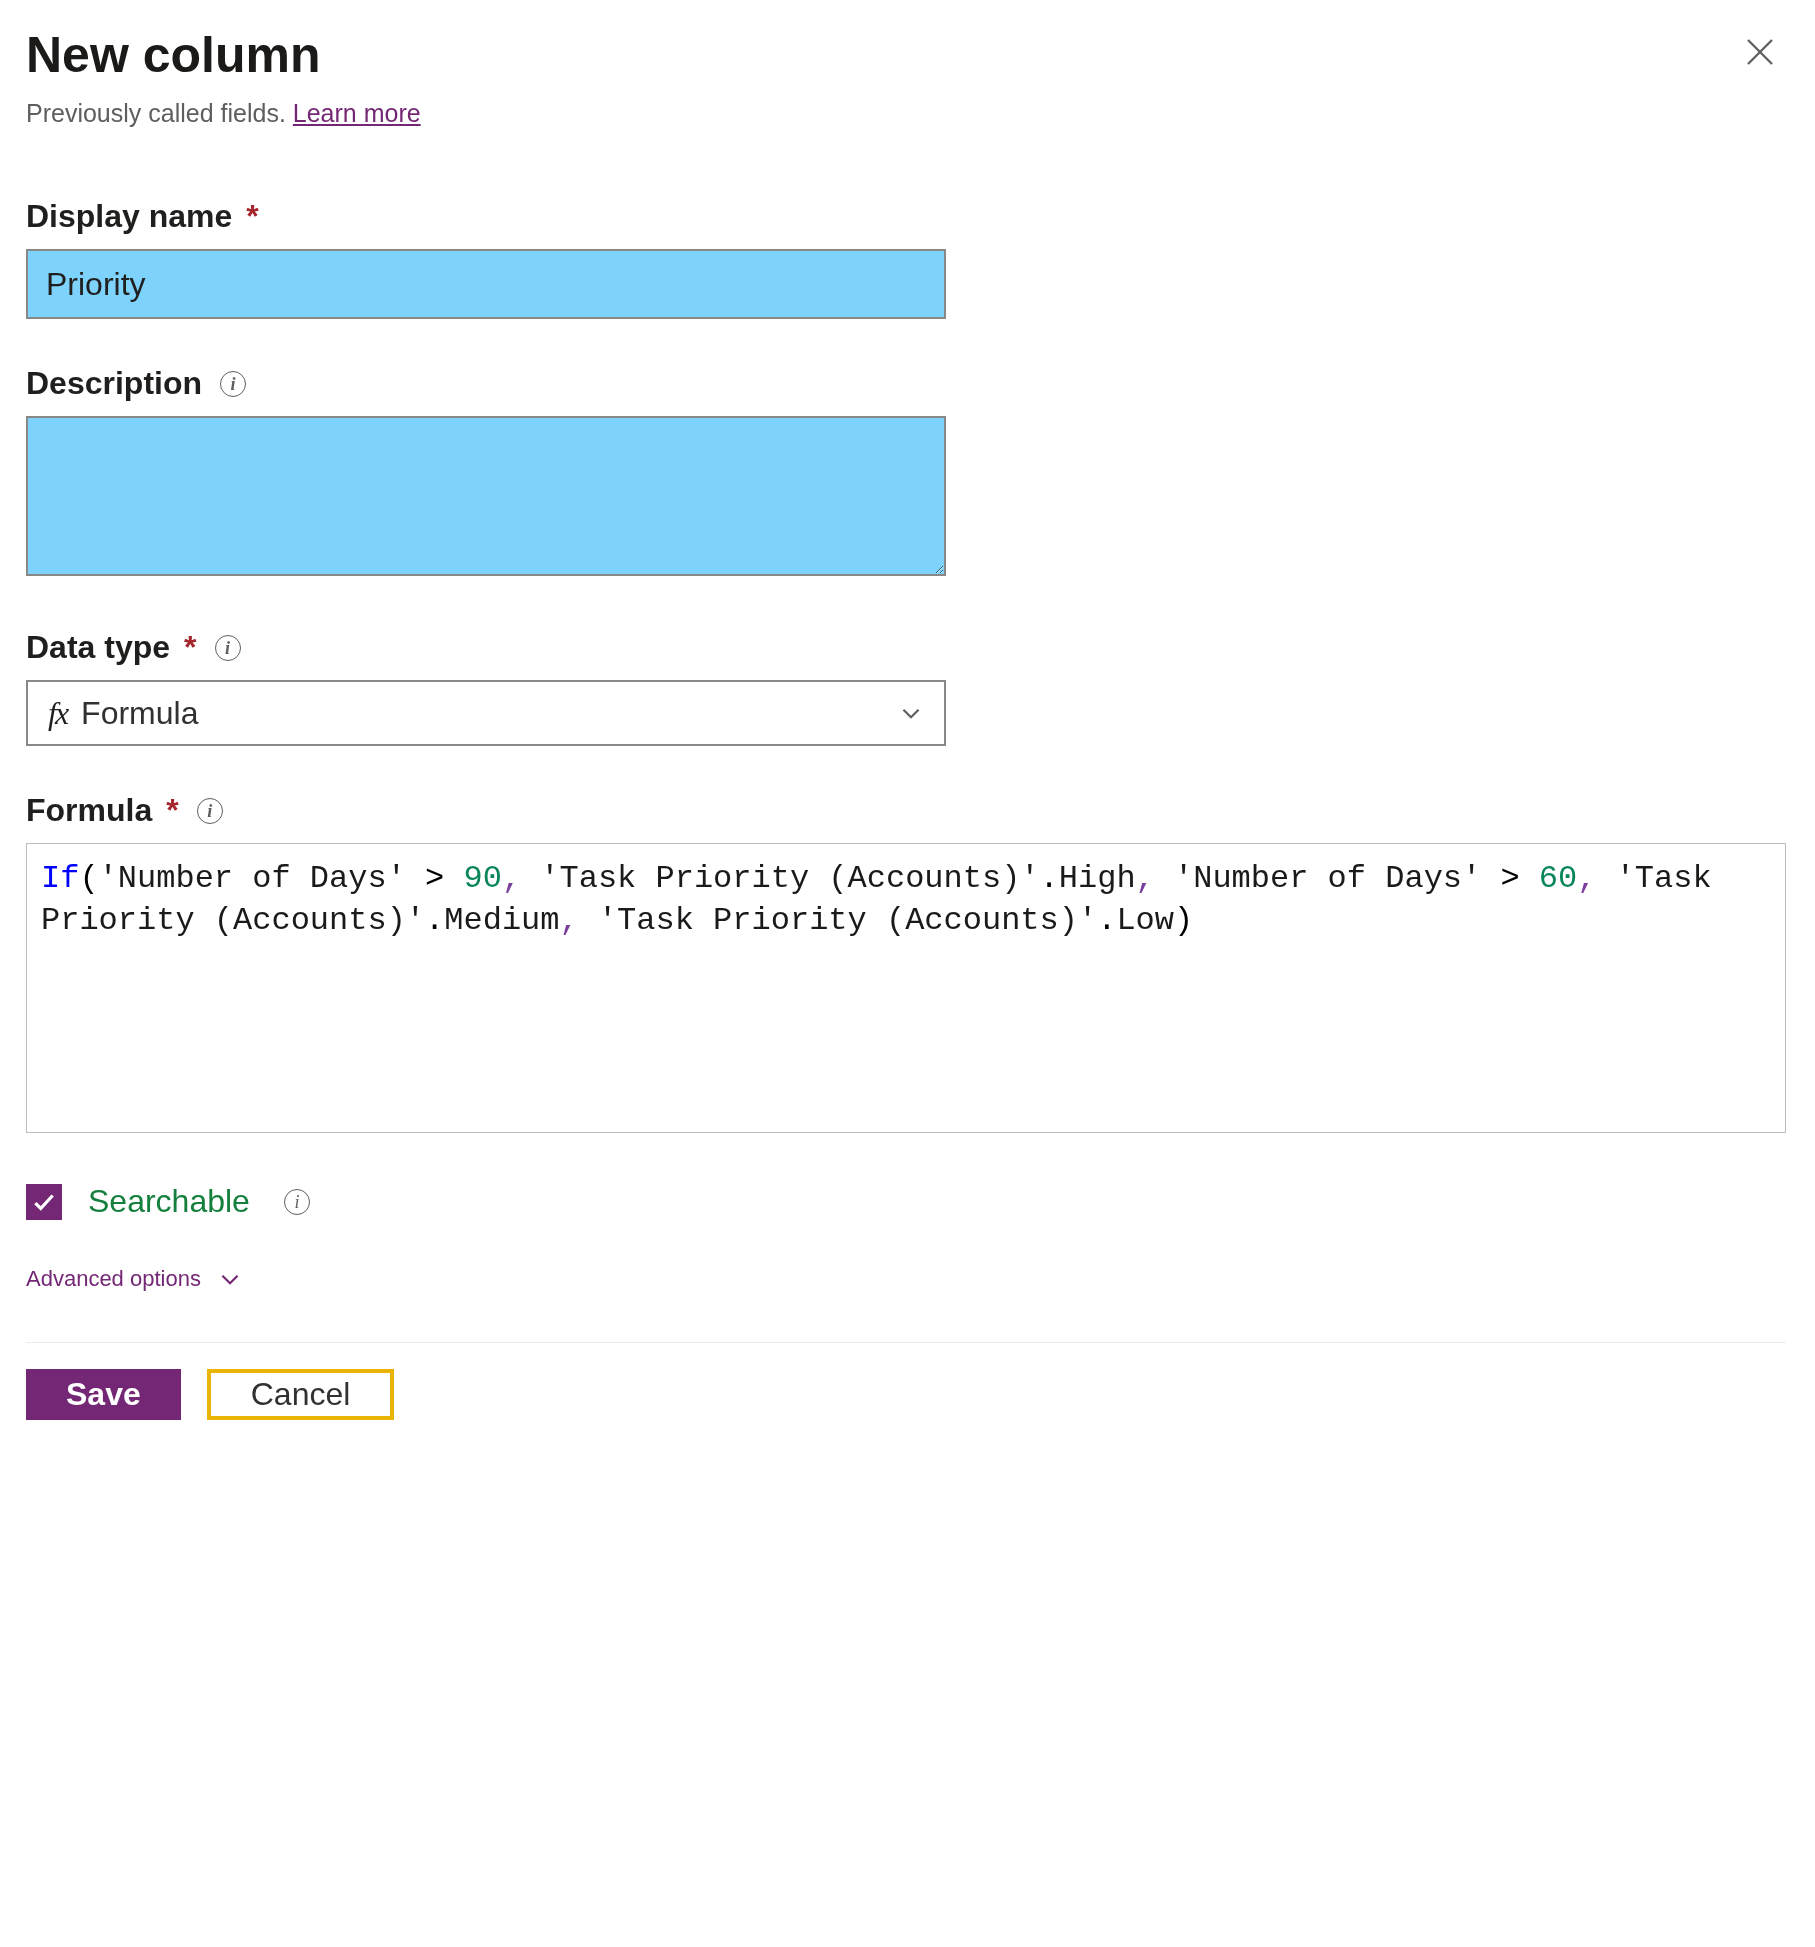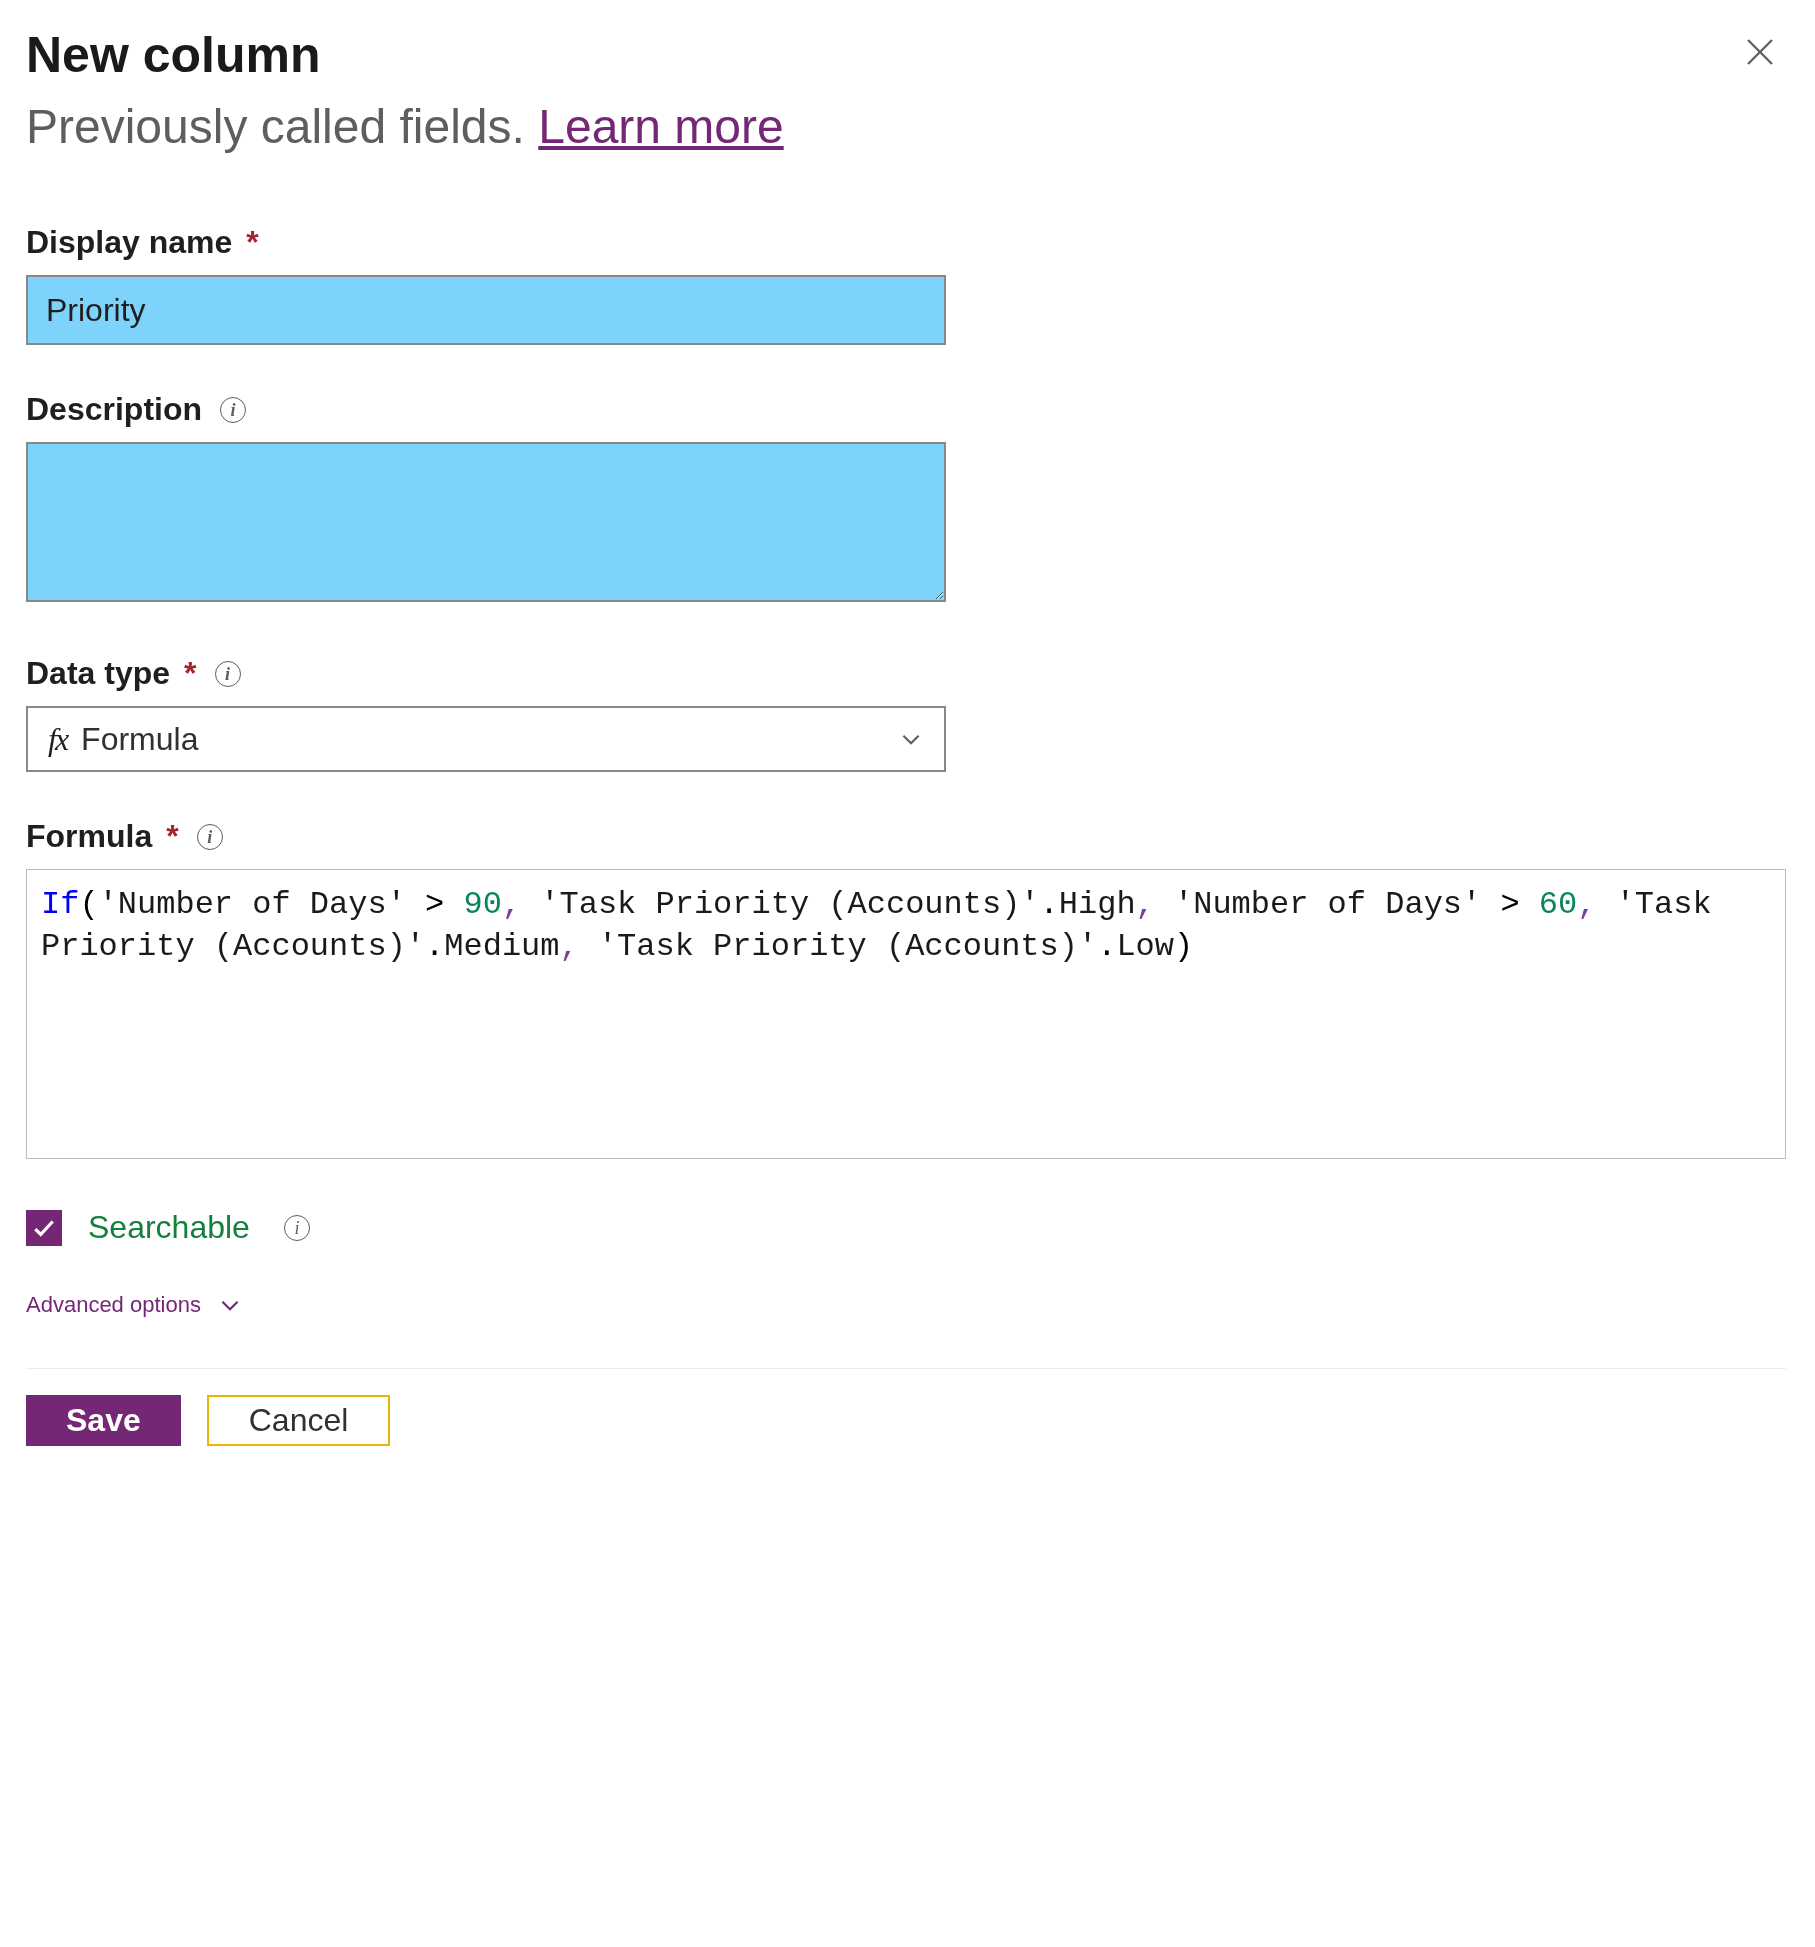"Previously called fields. Learn more" .subtitle { font-size: 48px -> 25px }
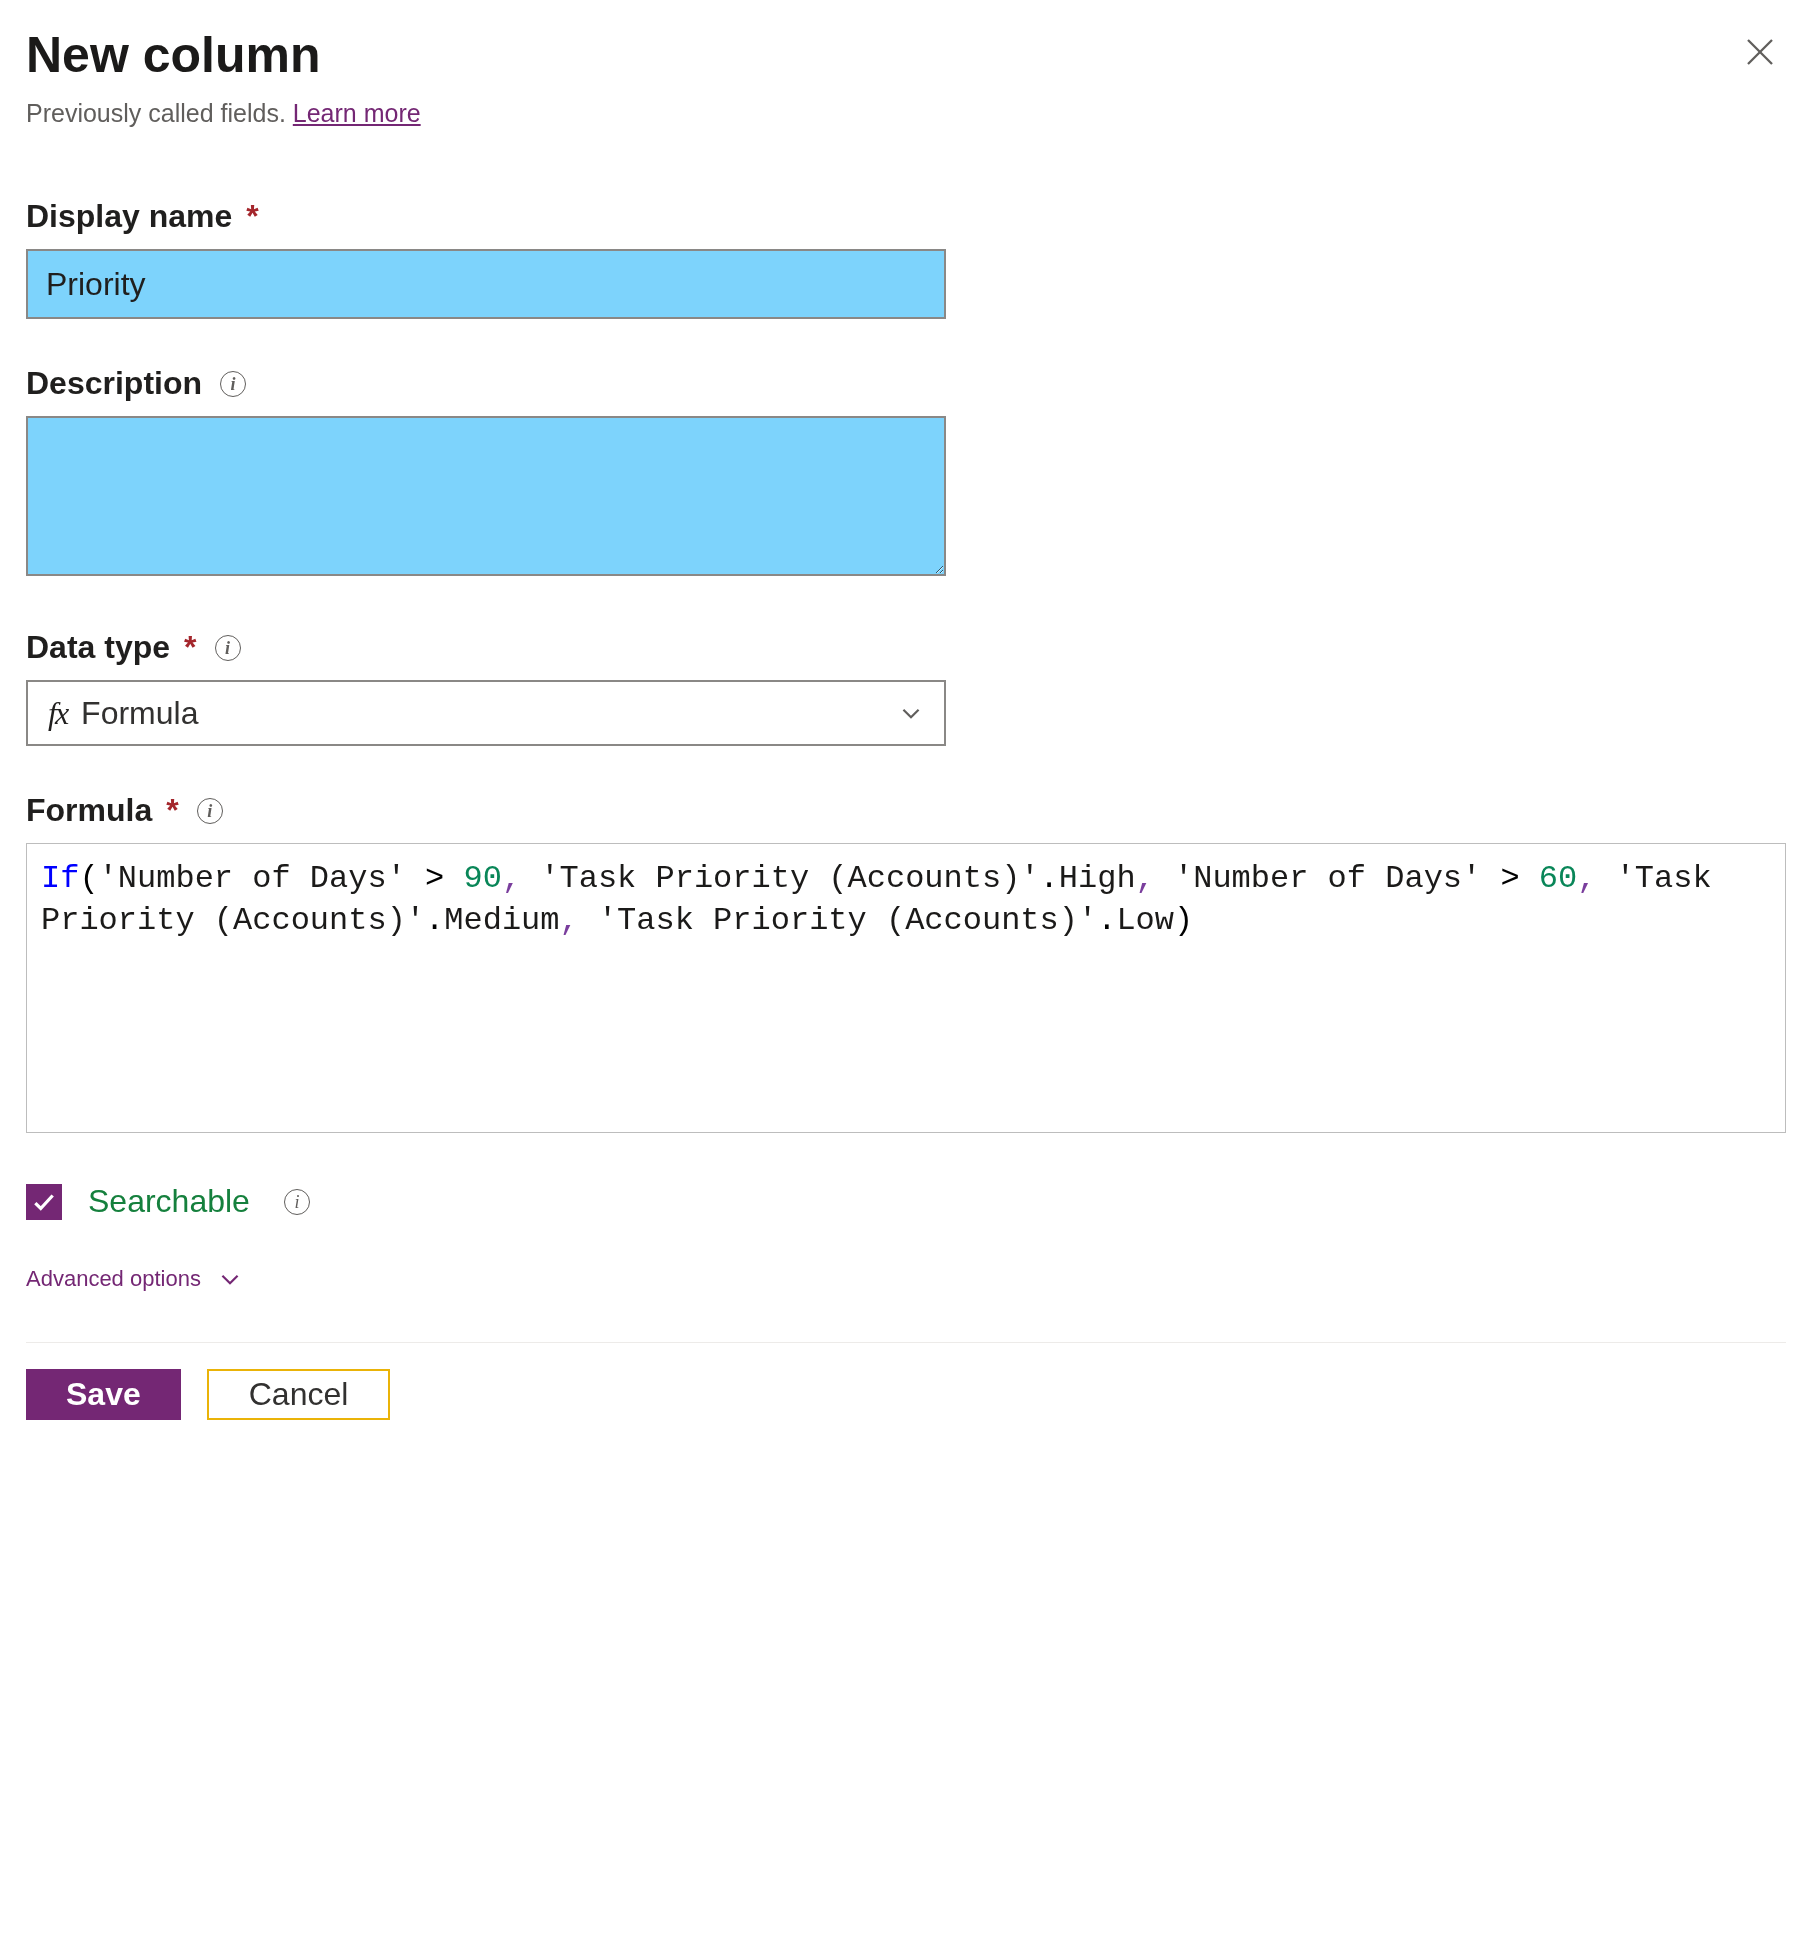"Cancel" .btn-default { border: 2px solid #eab308 -> 4px solid #eab308 }
